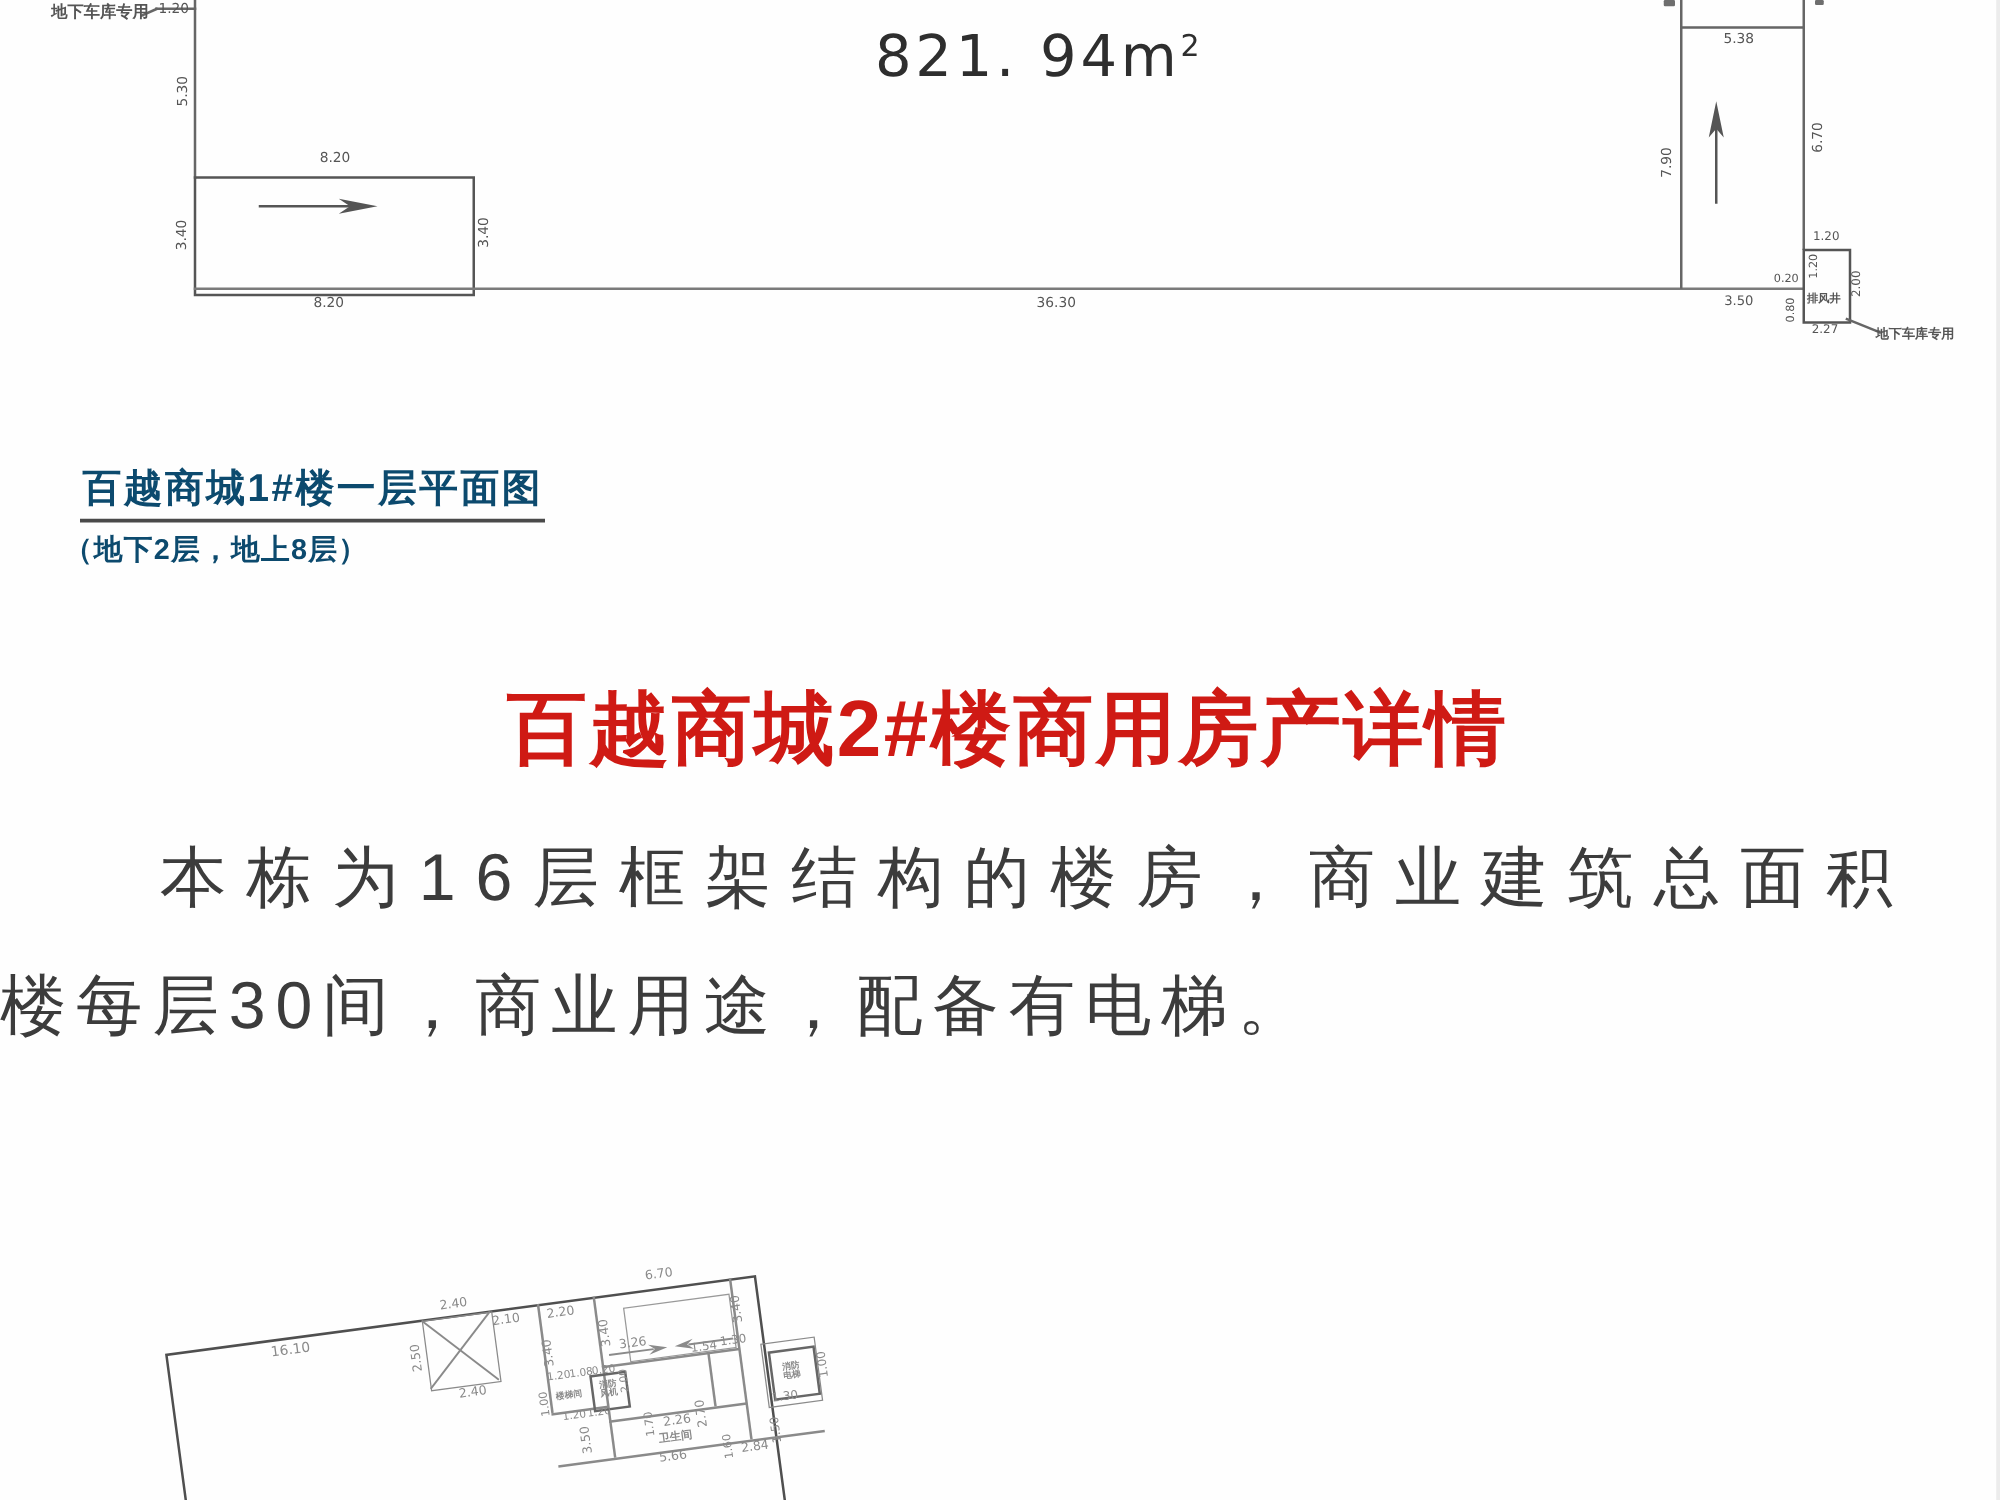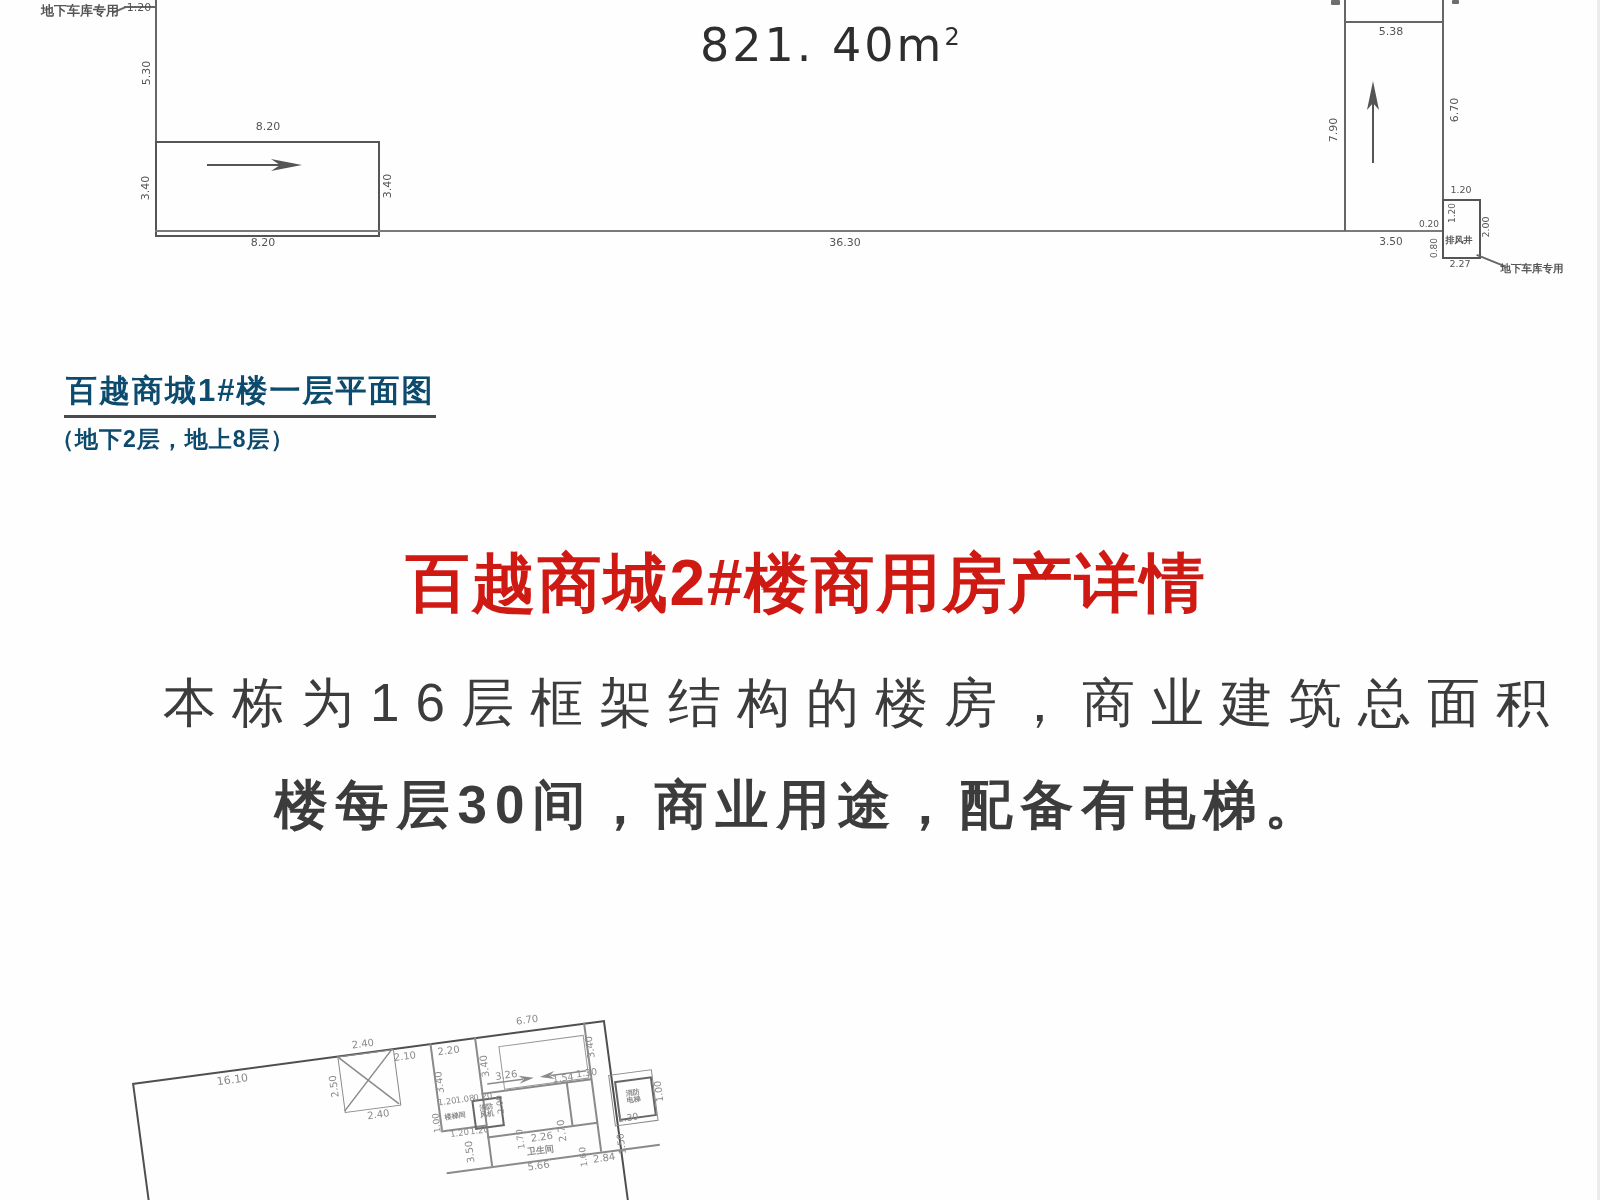"821. 40m" span { text: 40m -> 94m }
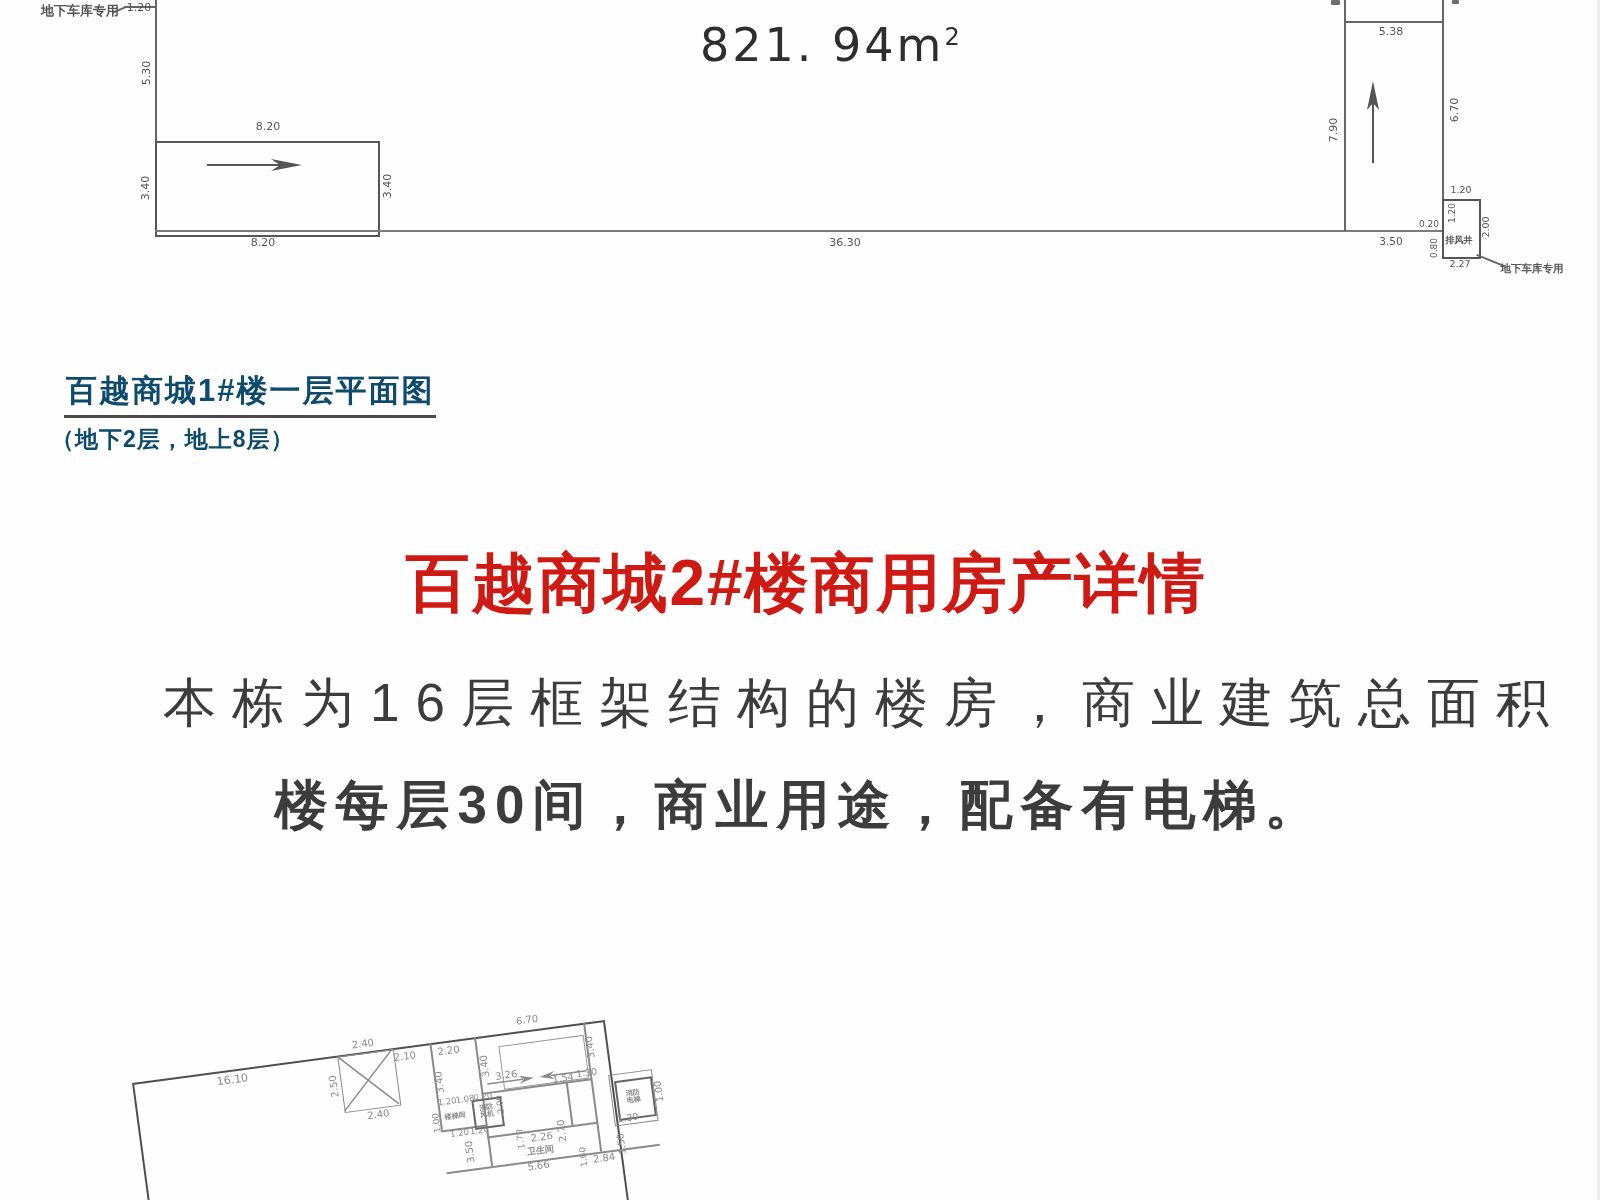"本栋为16层框架结构的楼房，商业建筑总面积" .para .pl { text-align: center -> none }
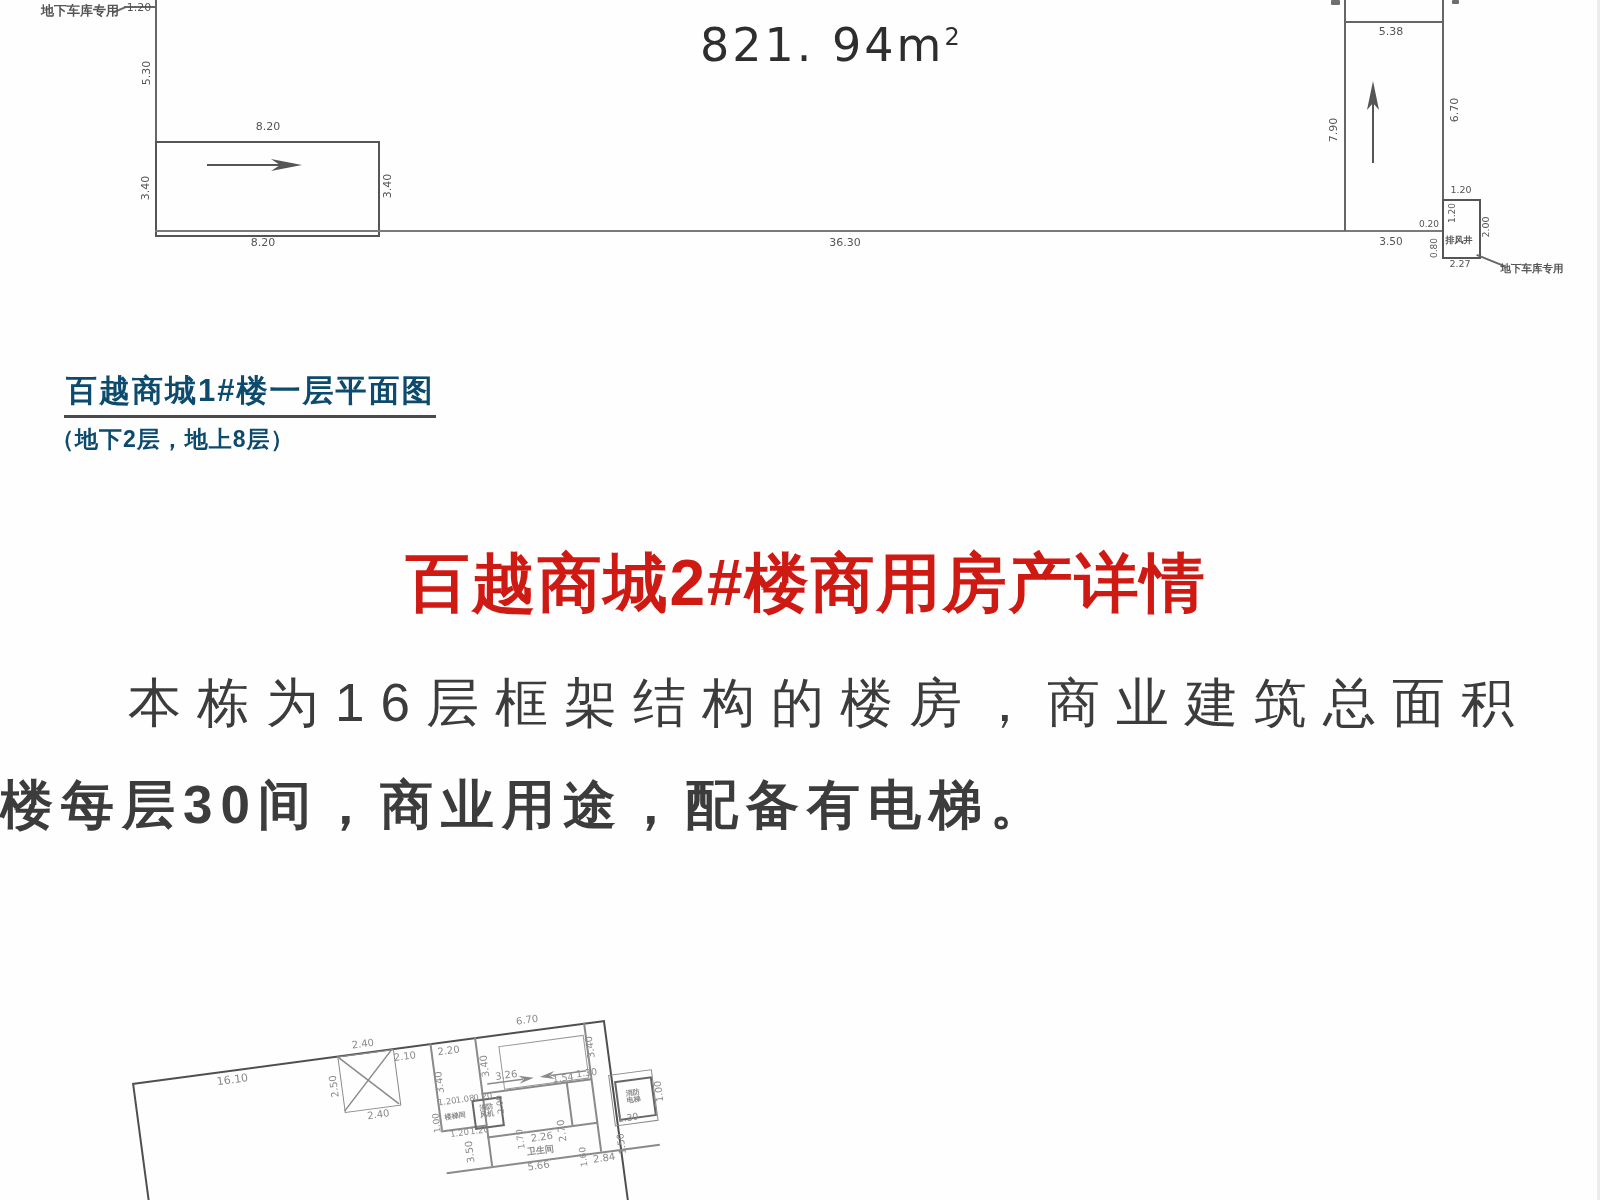"楼每层30间，商业用途，配备有电梯。" .pl.l3 { font-weight: bold -> none }
